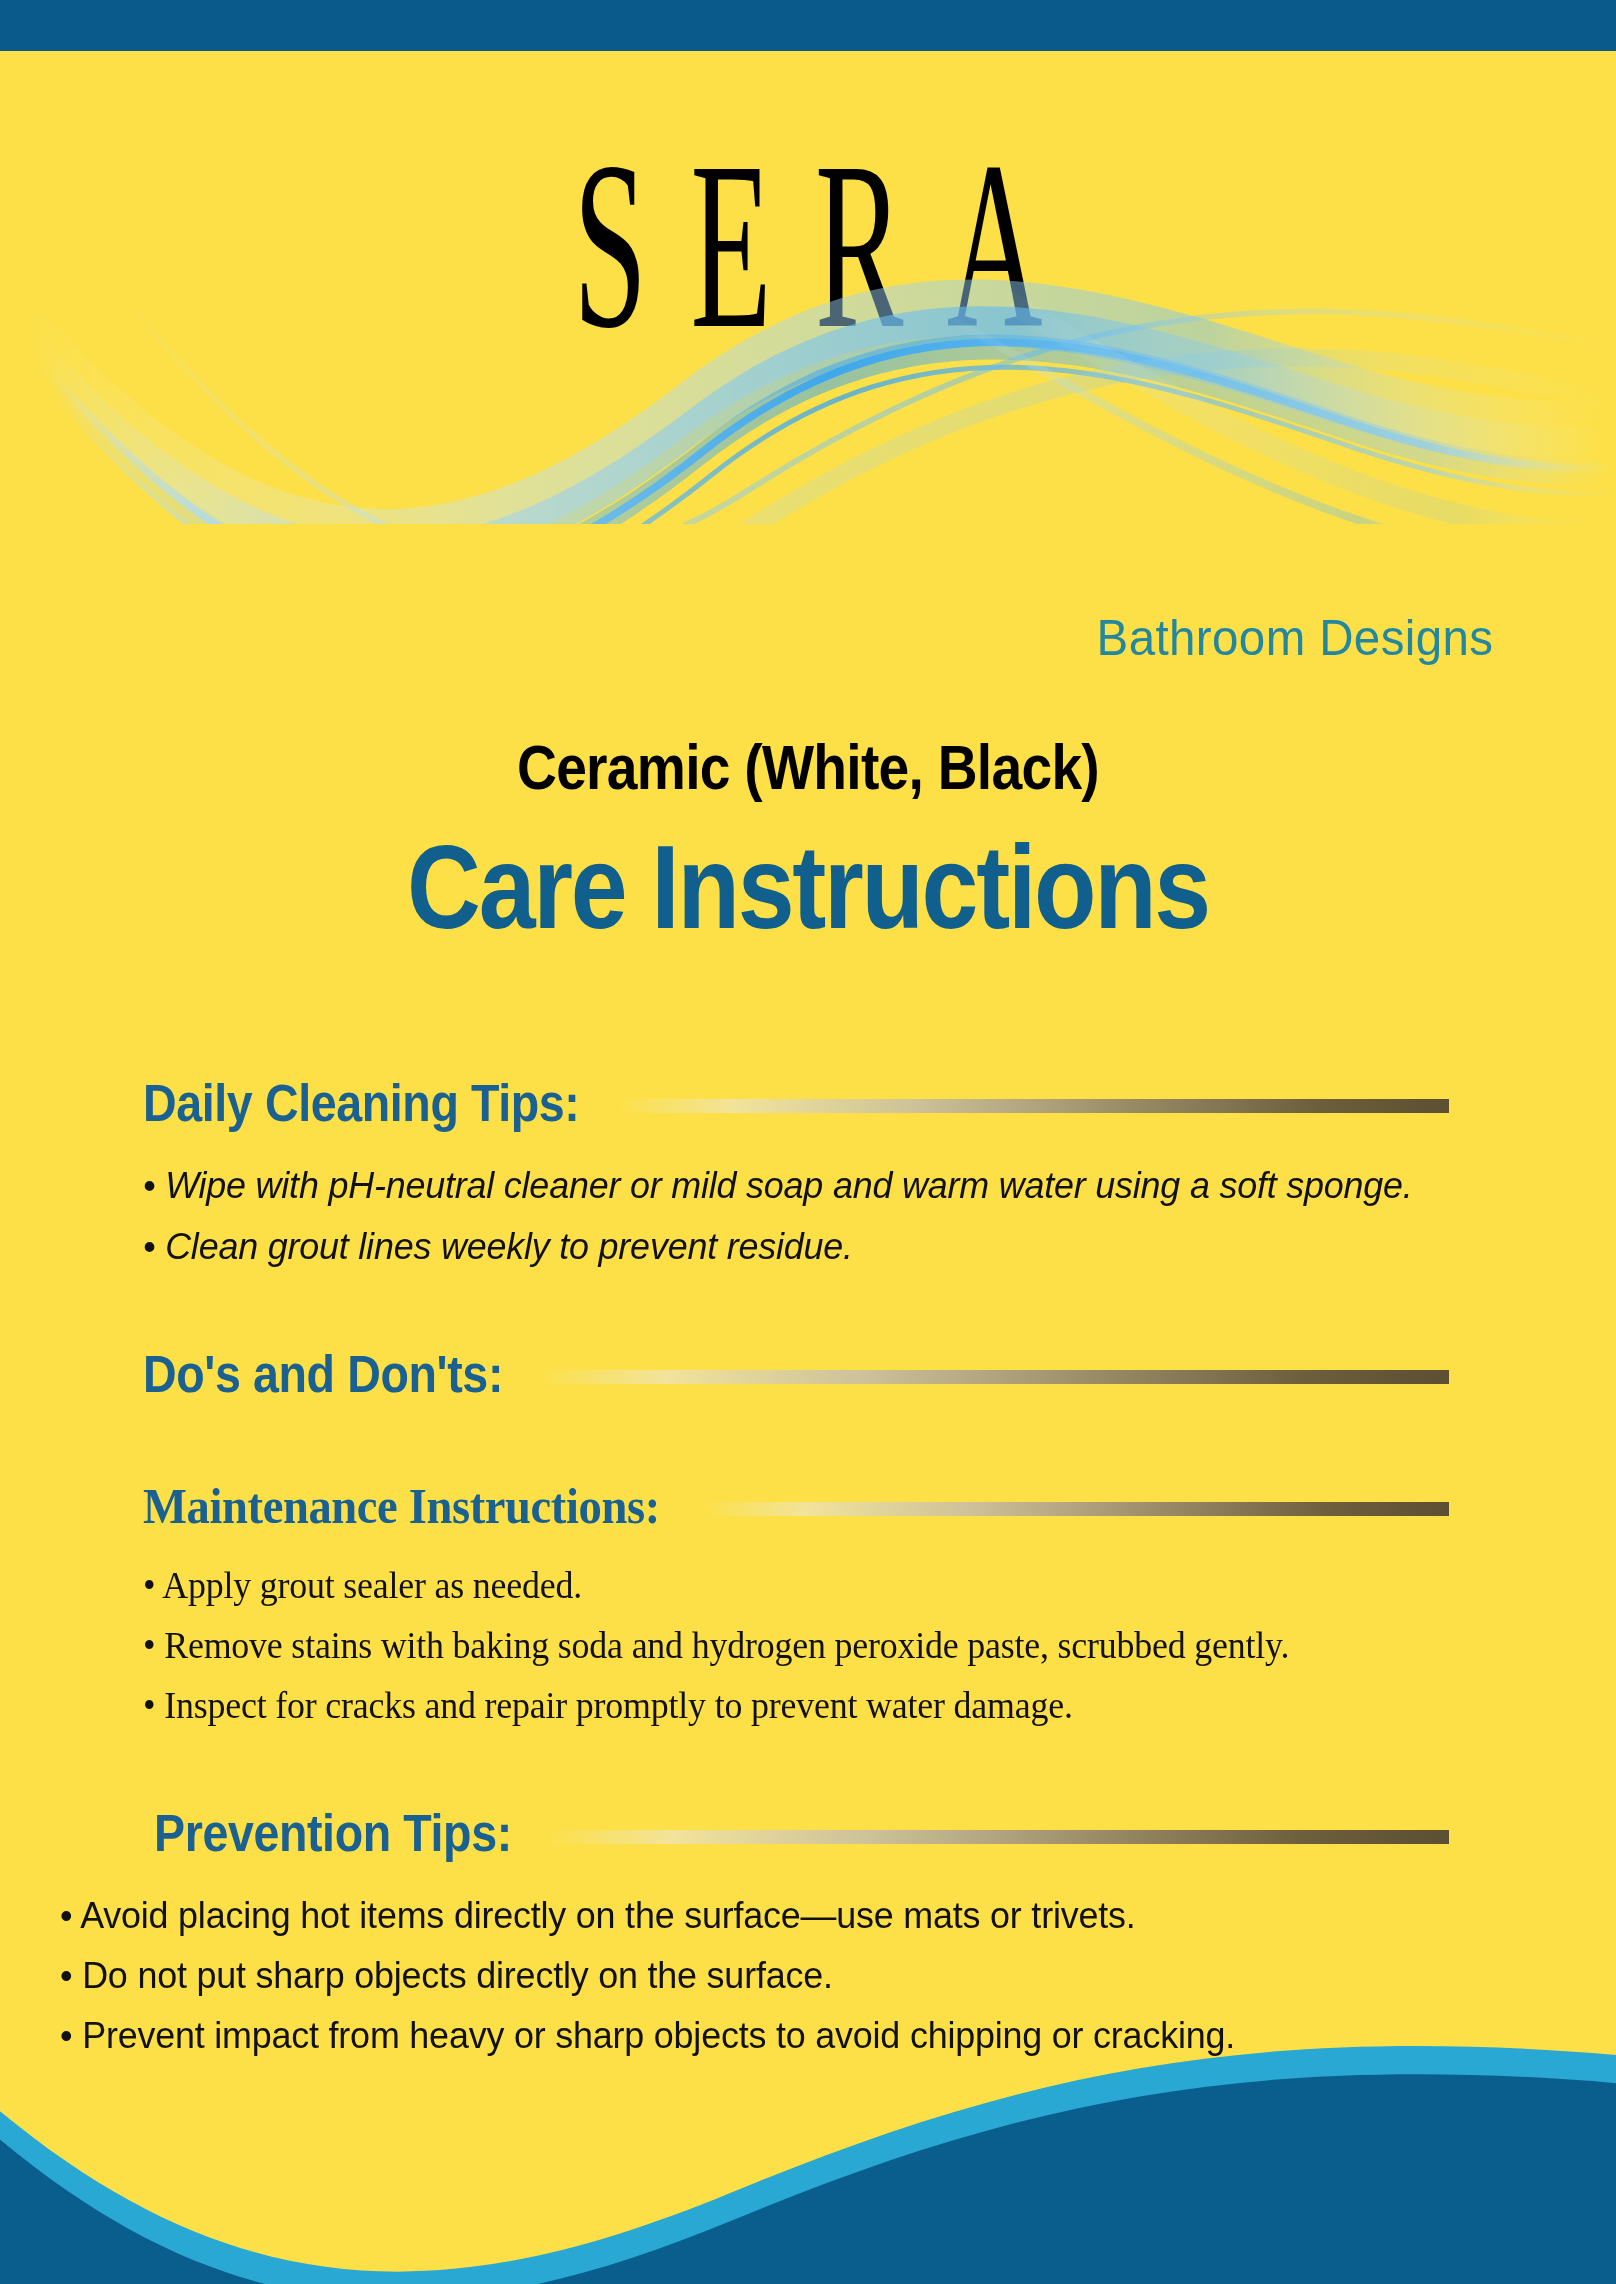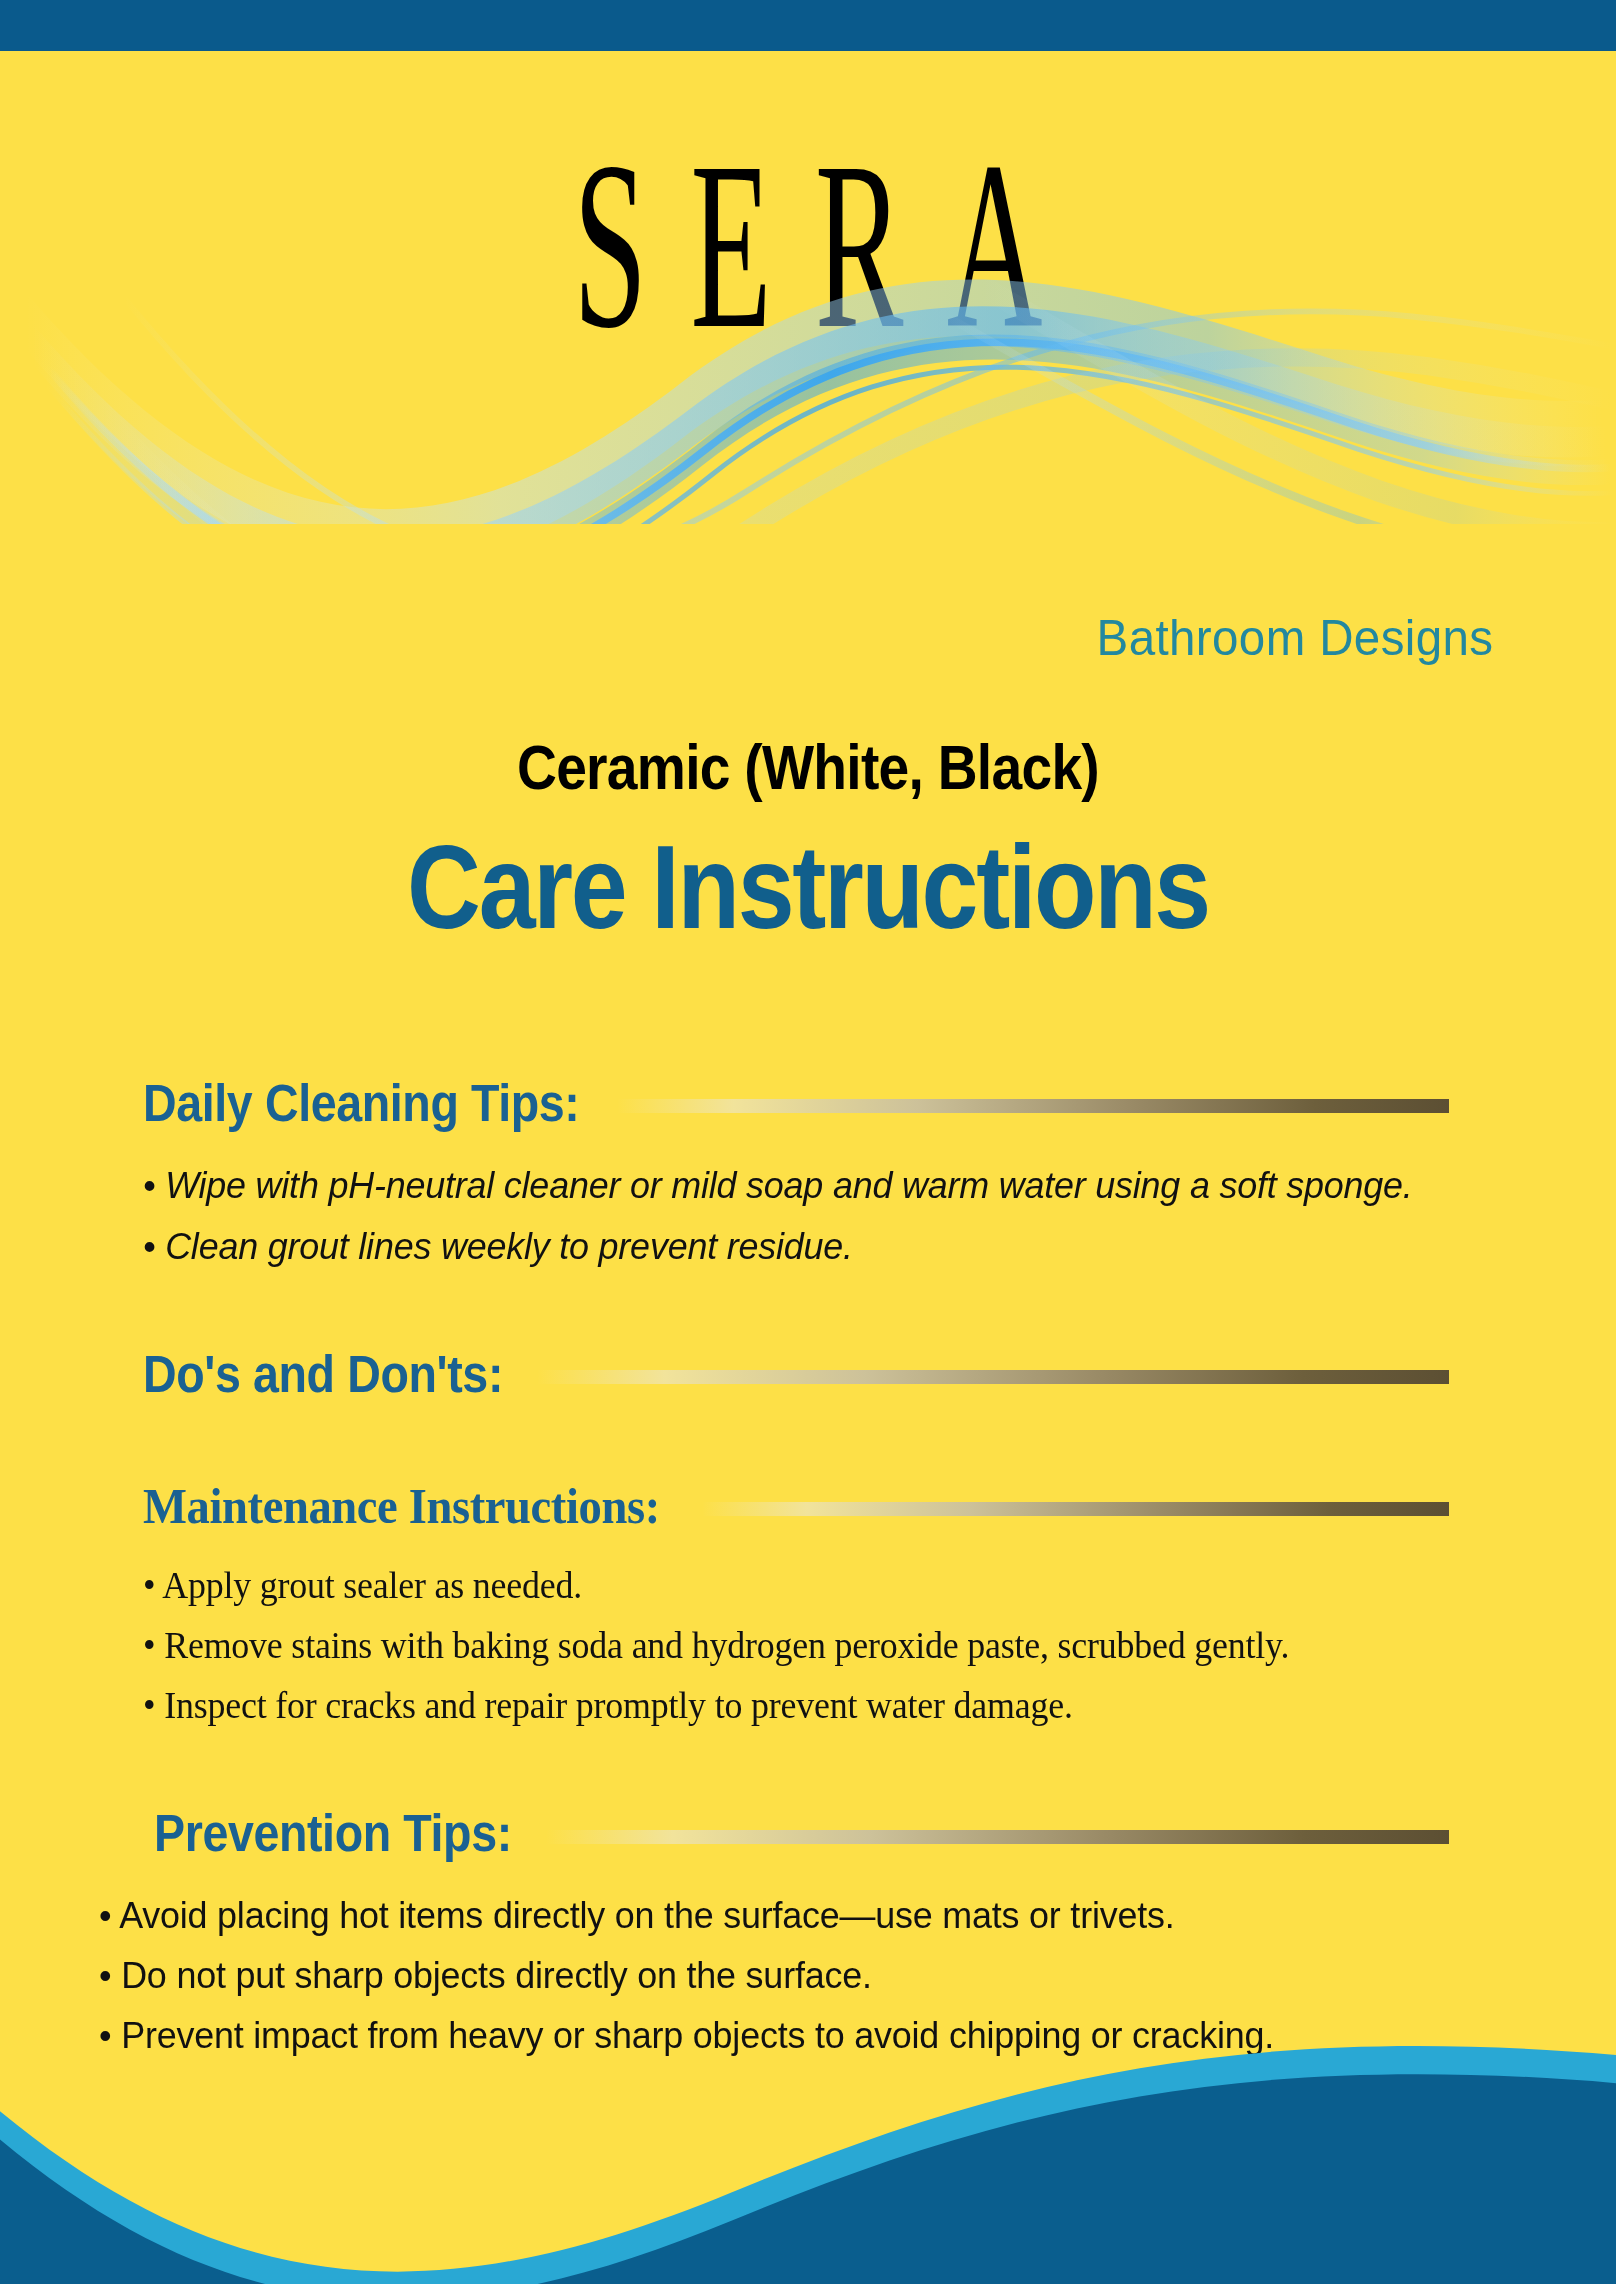"• Avoid placing hot items" .sec-3 .bullets { padding-left: 99px -> 60px }
